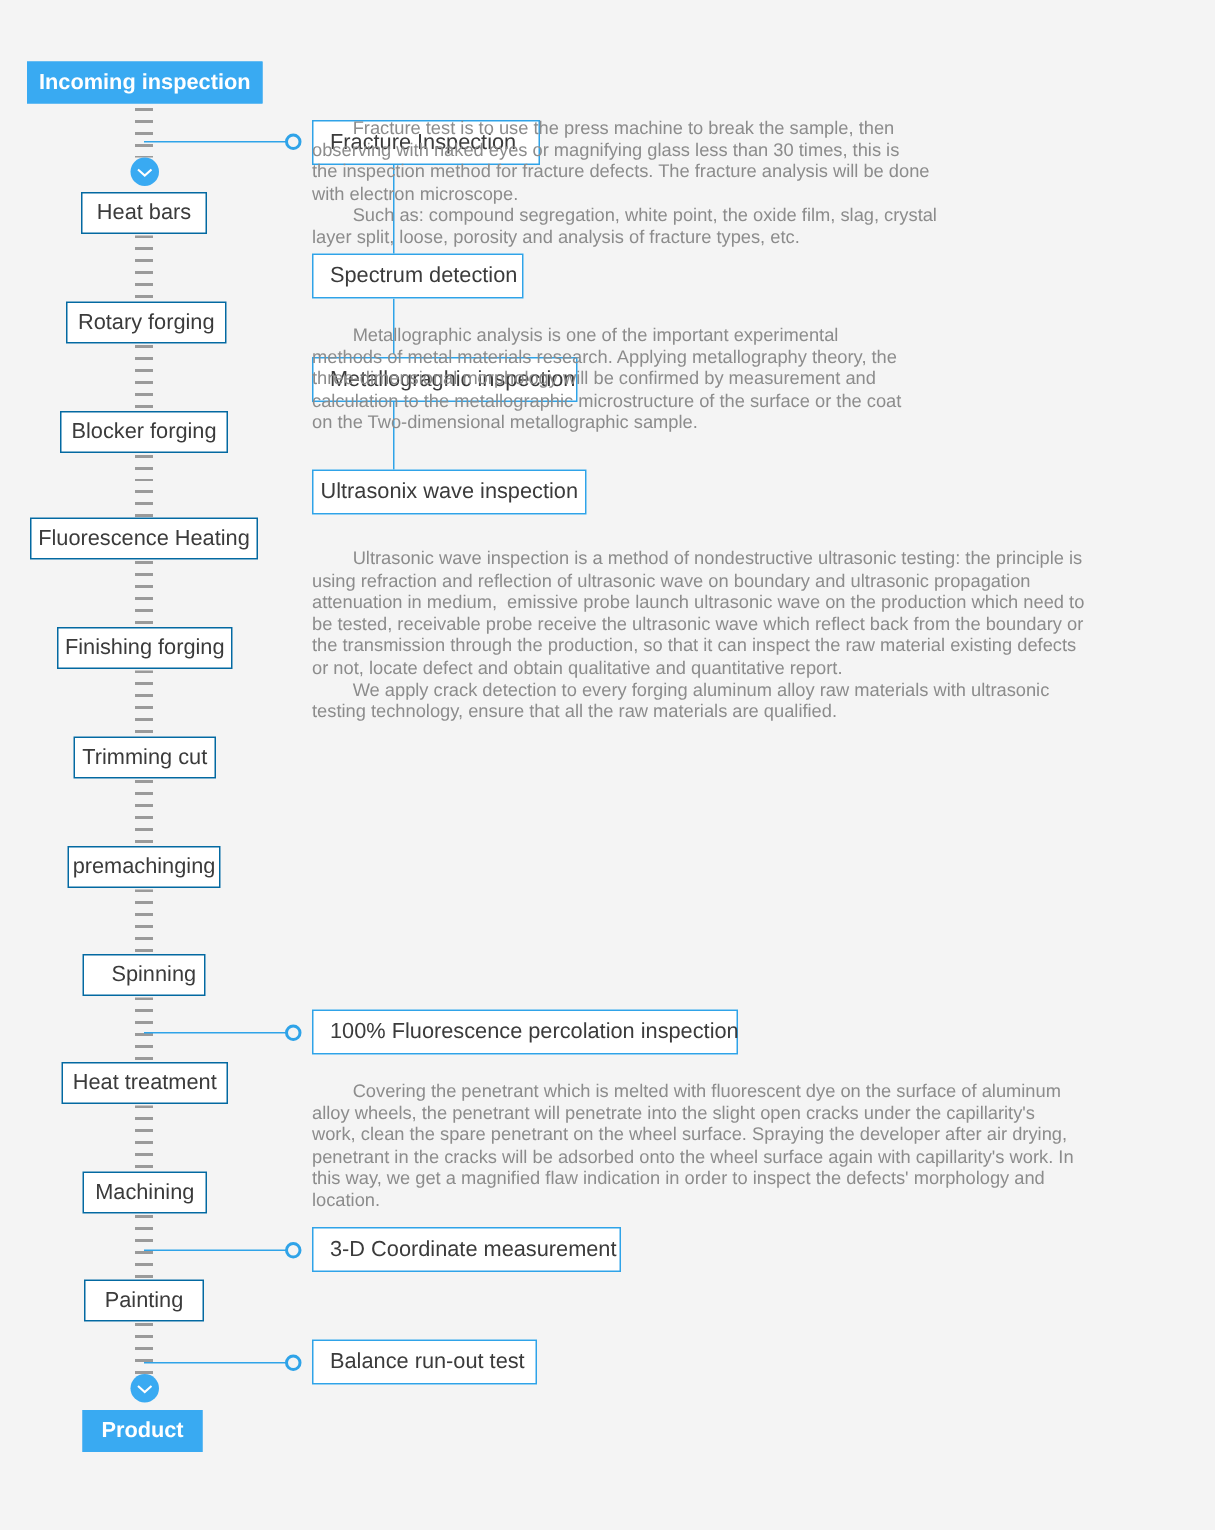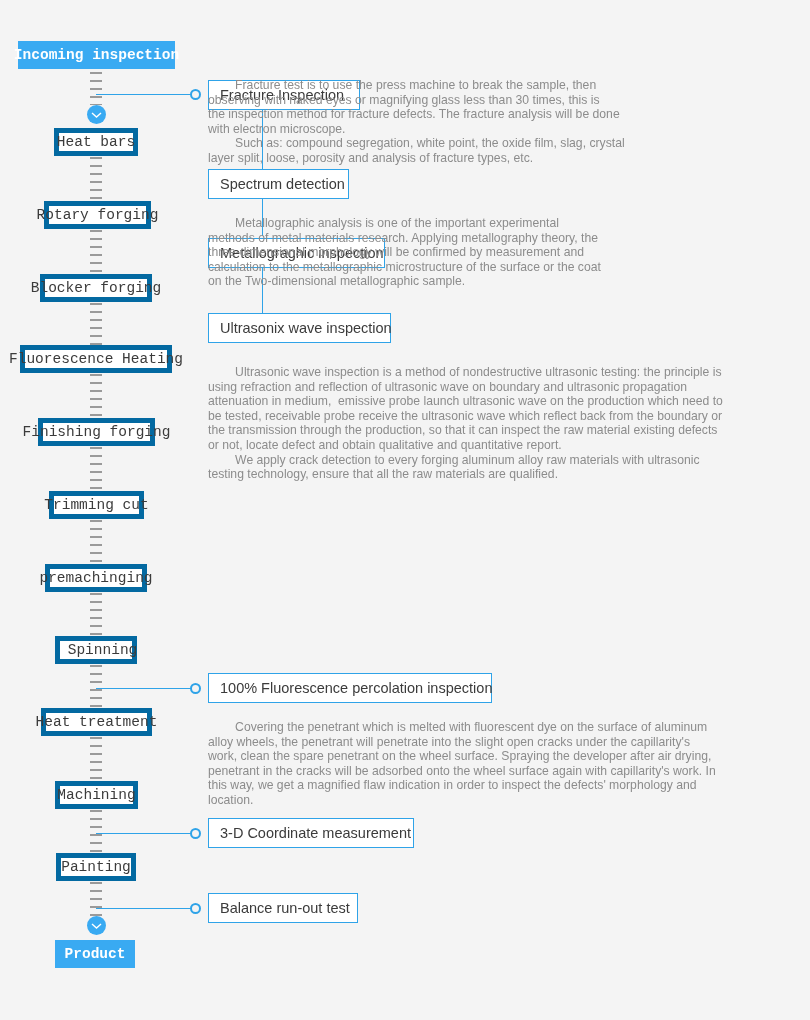"Incoming inspection" .node { border: 5px solid #0369a1 -> 1px solid #0369a1; font-family: Liberation Mono, monospace -> none }
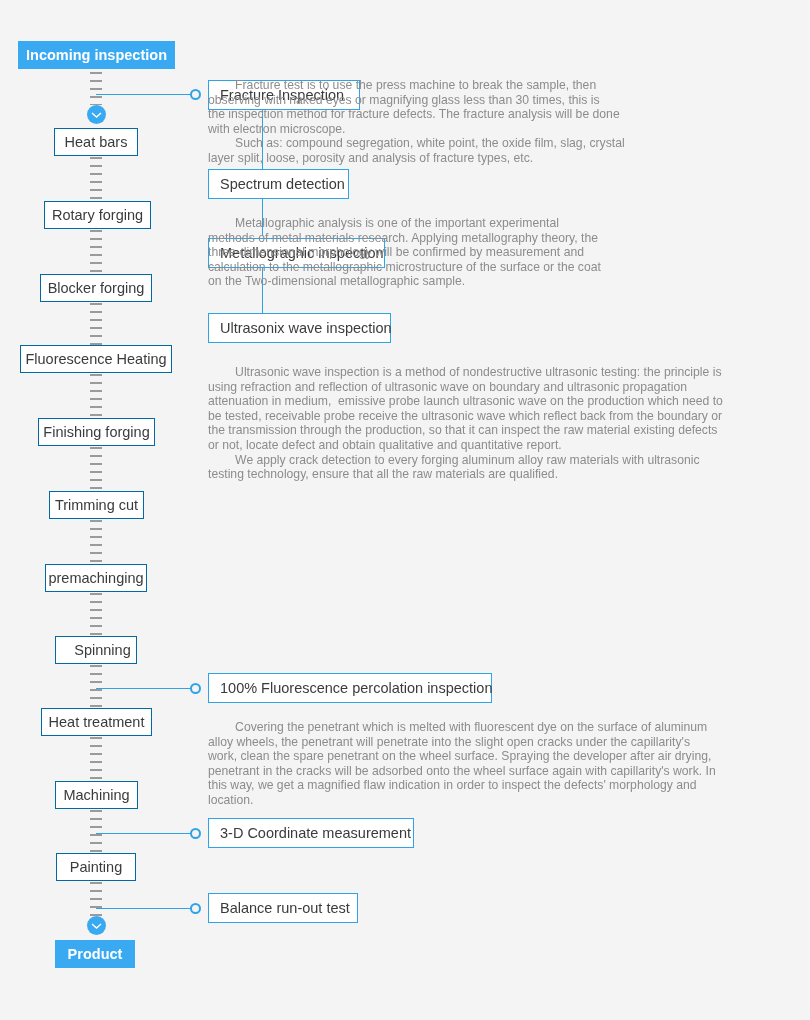"Ultrasonix wave inspection" div.detail-node { justify-content: none -> center }
